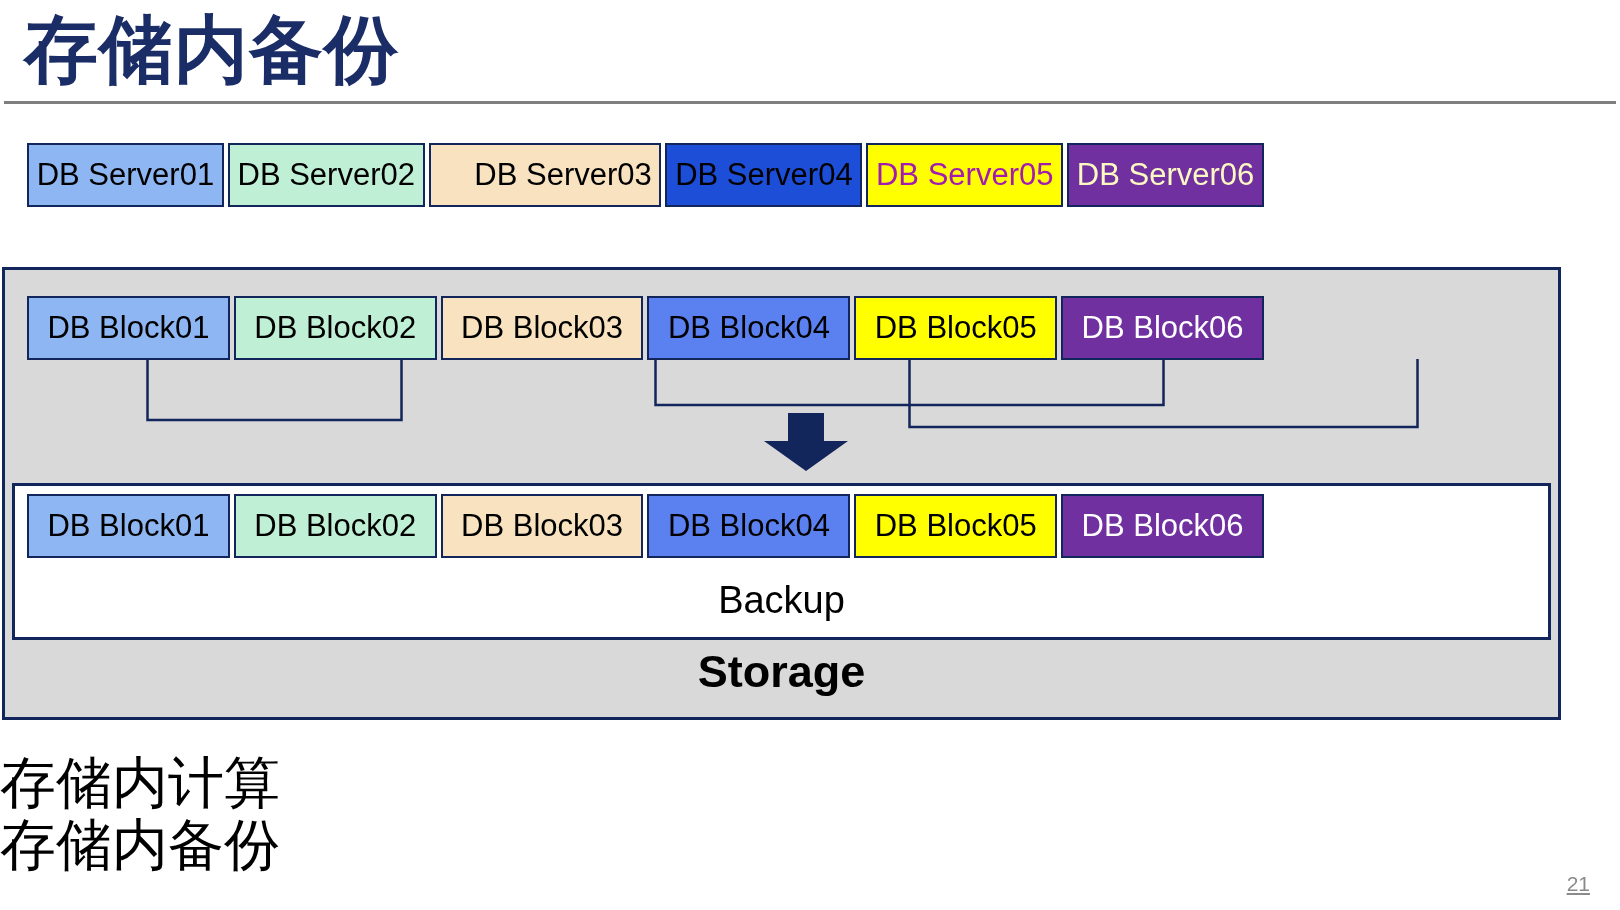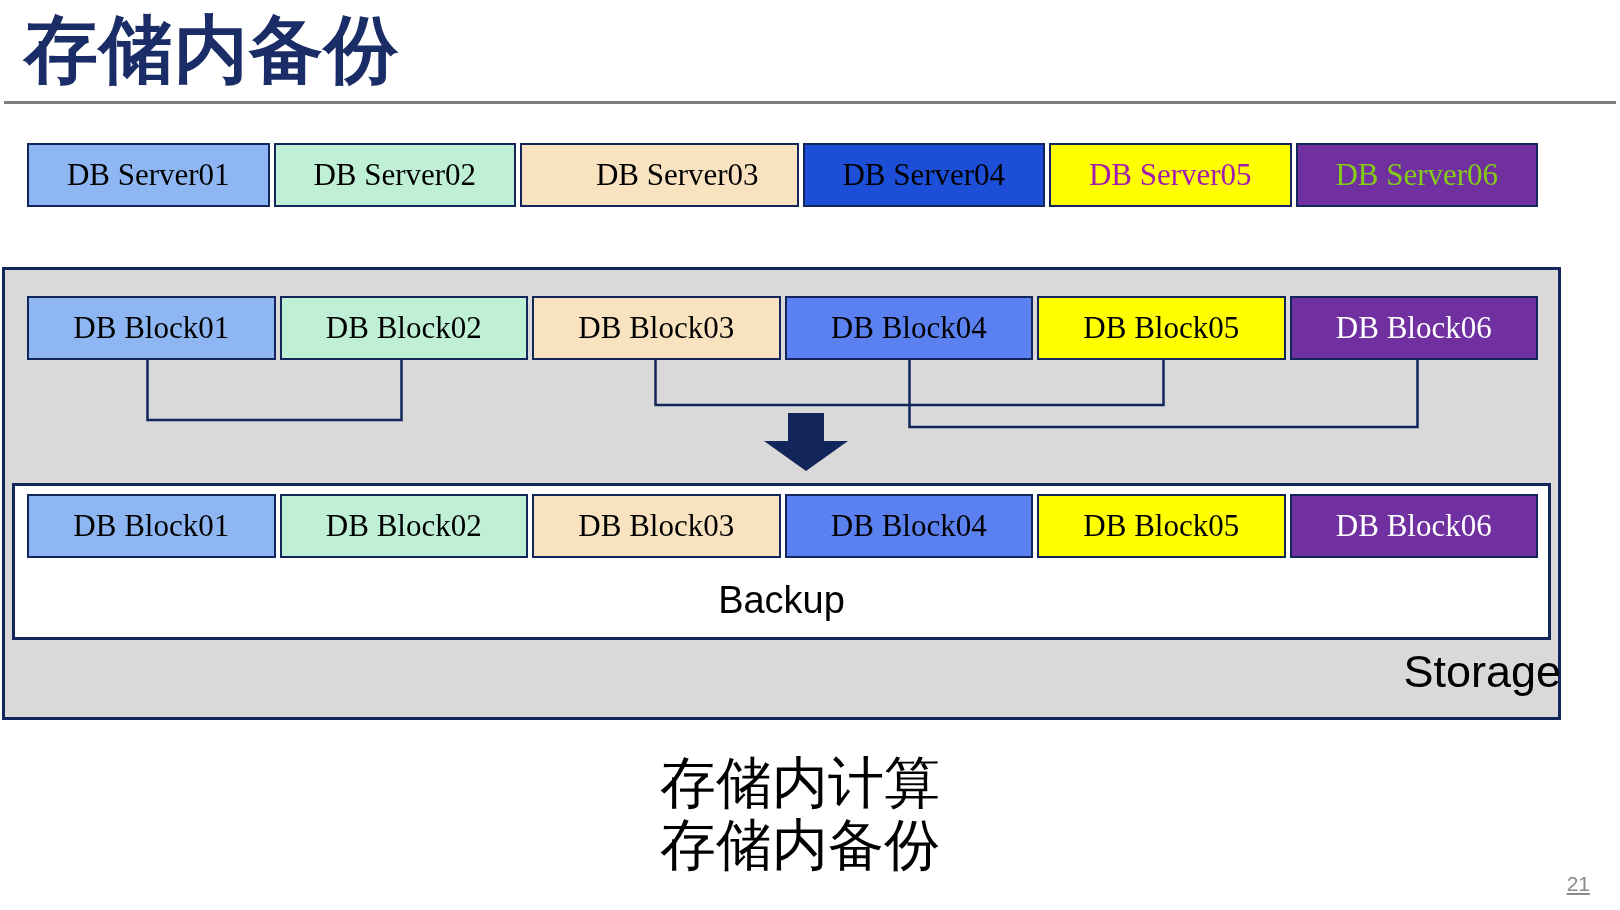"DB Server01" .box-row { font-family: Liberation Serif, serif -> none; width: 1511px -> 1237px }
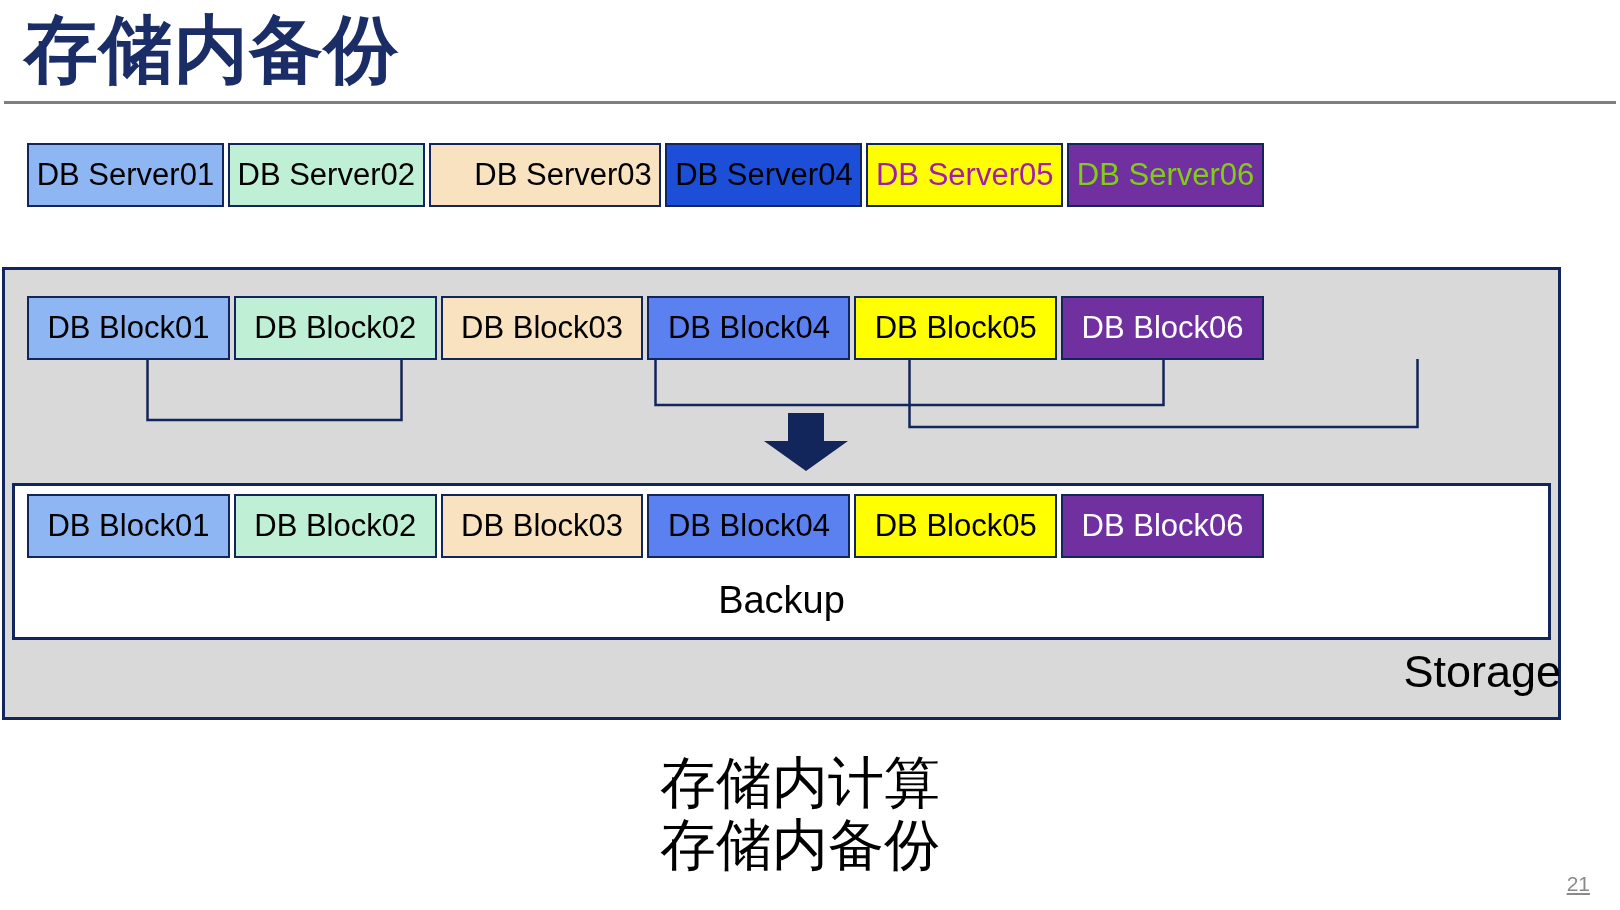"DB Server06" div.node-box { color: #84cc16 -> #fef9c3 }
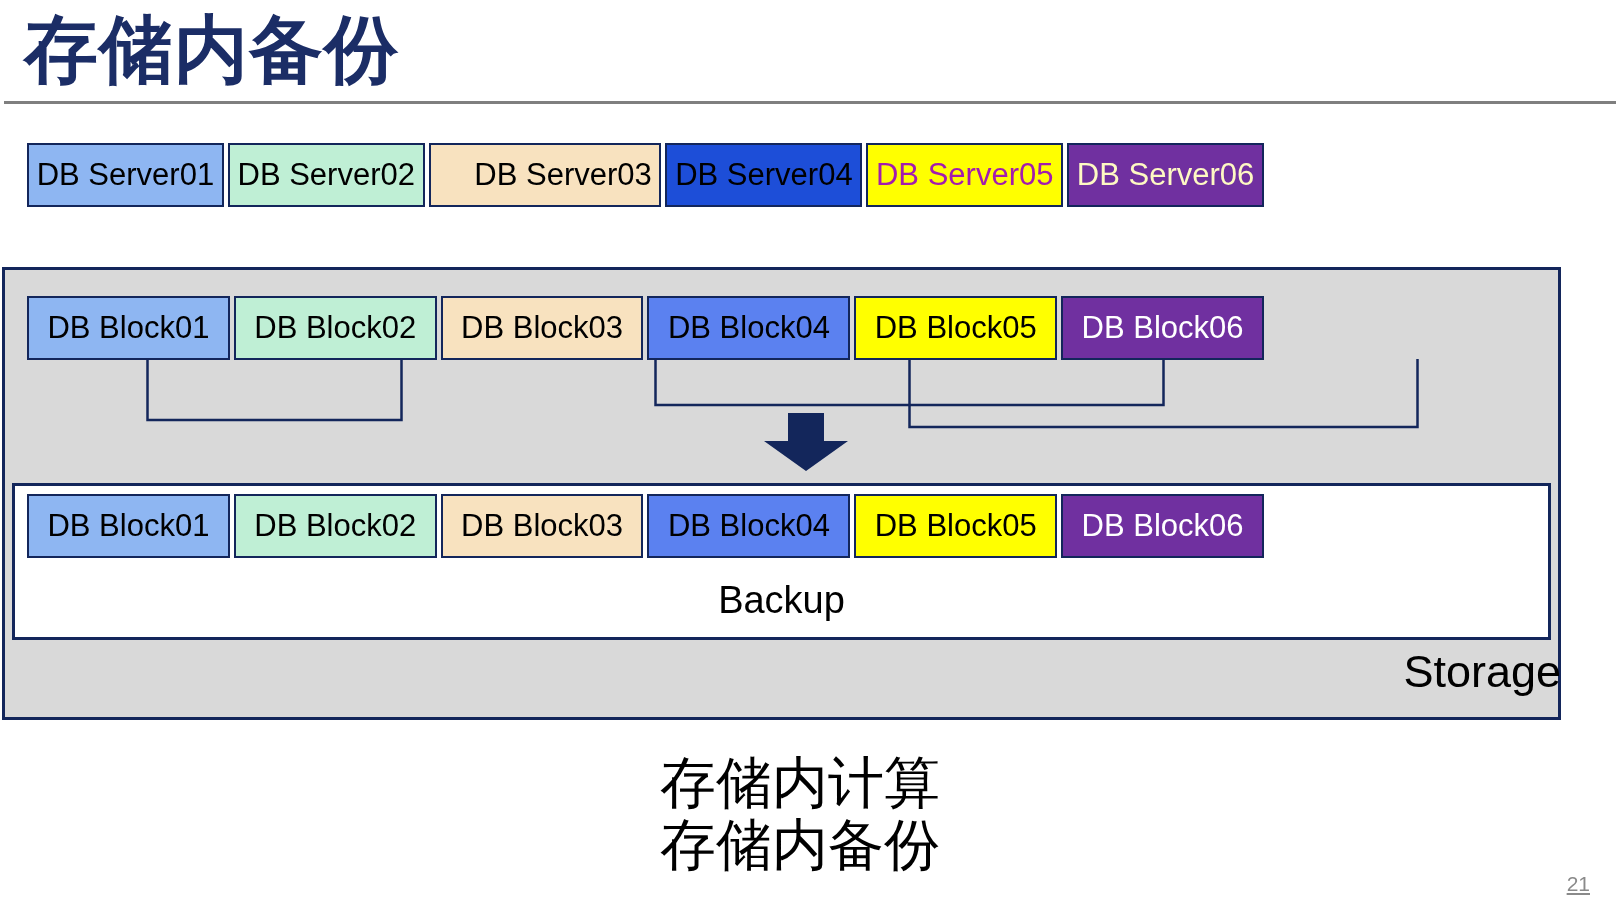"Storage" .storage-label { font-weight: normal -> bold; text-align: right -> center }
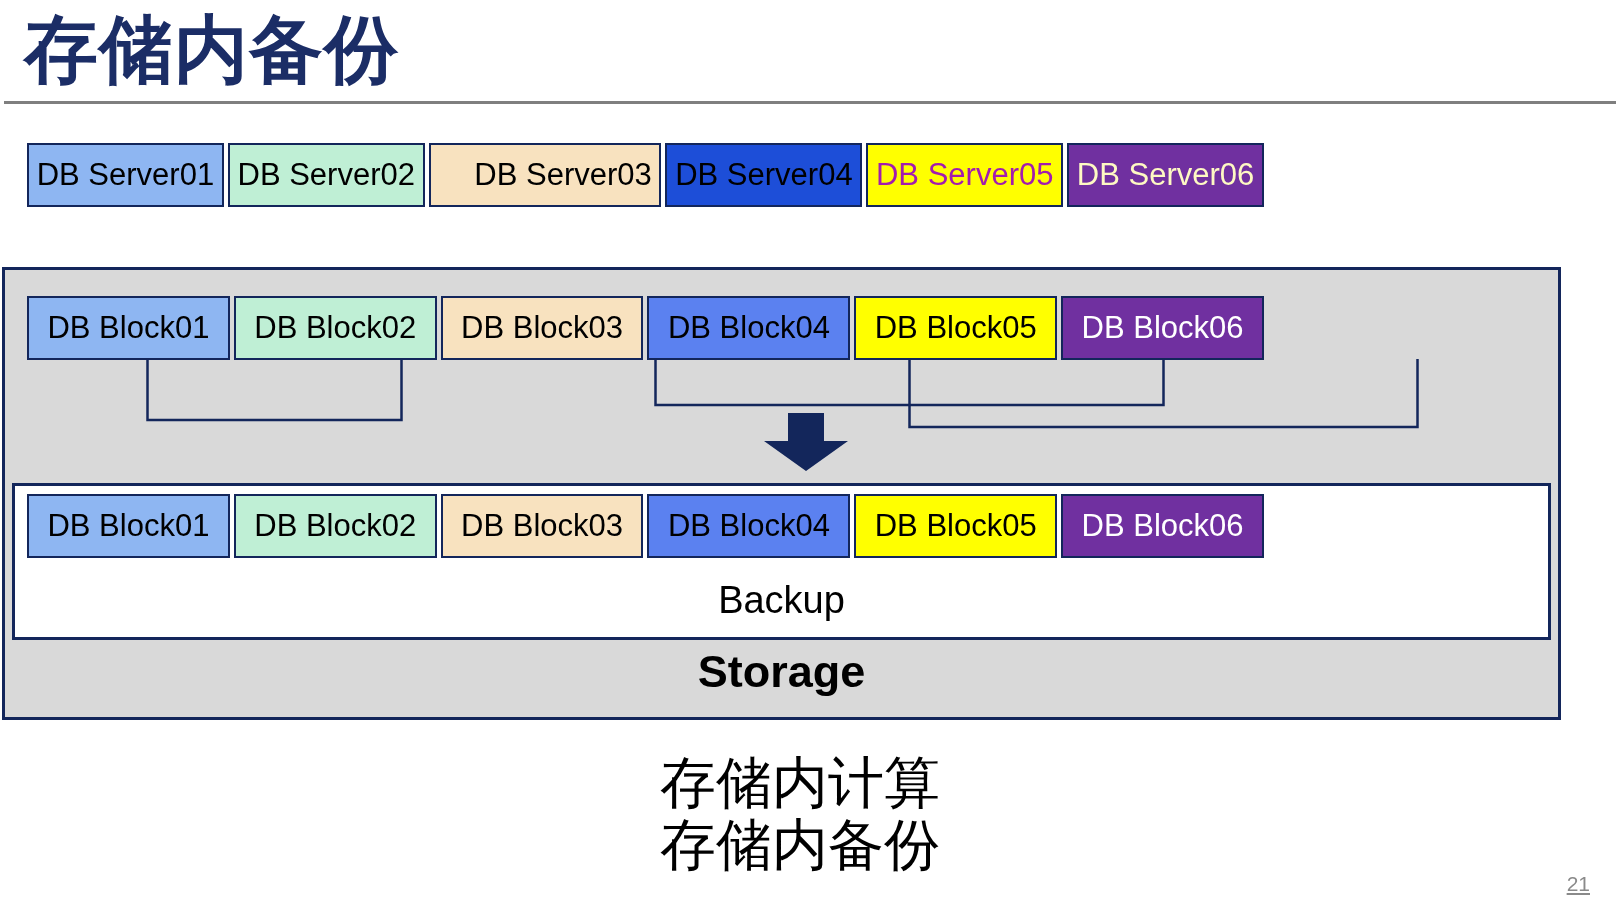"存储内计算" .caption { text-align: center -> none }
